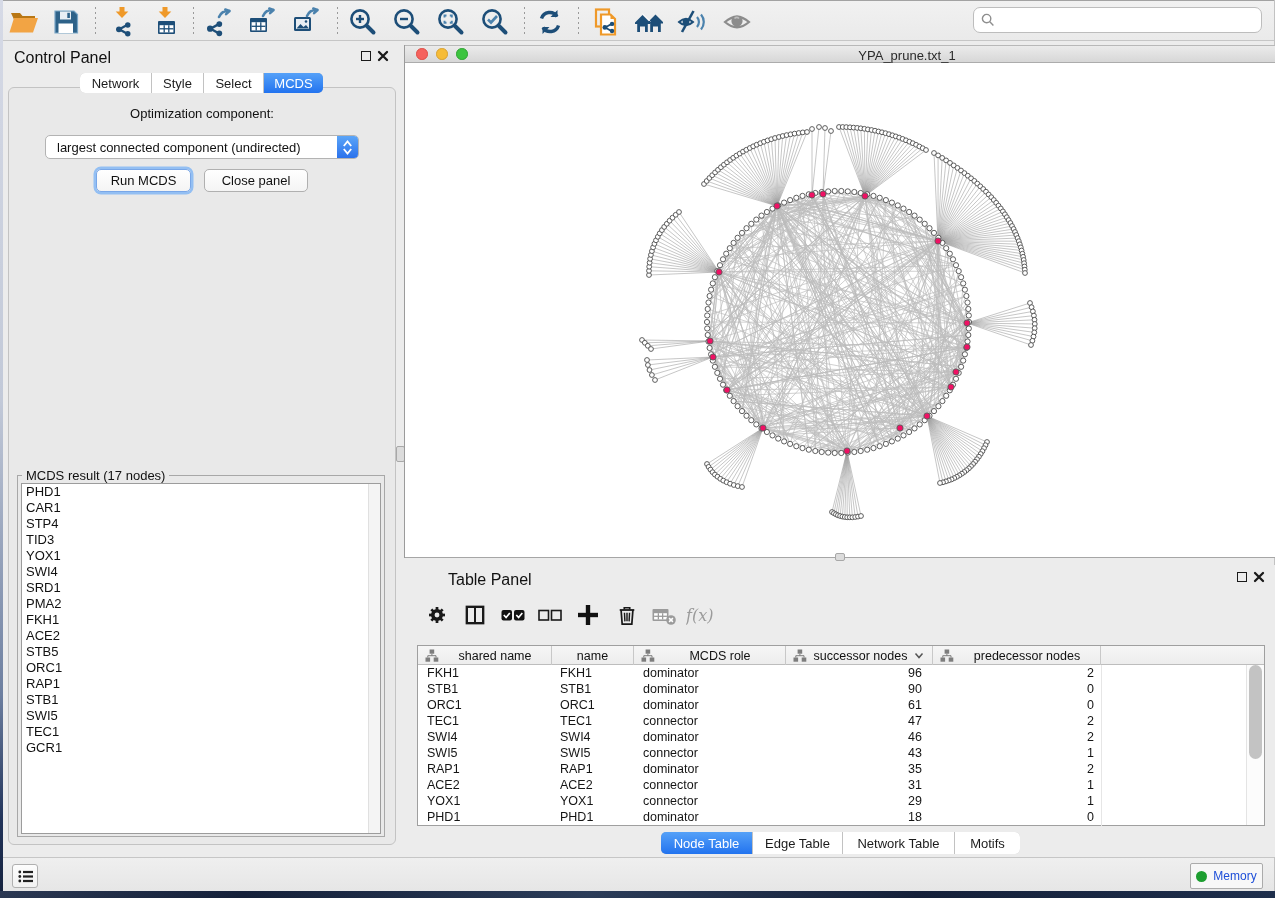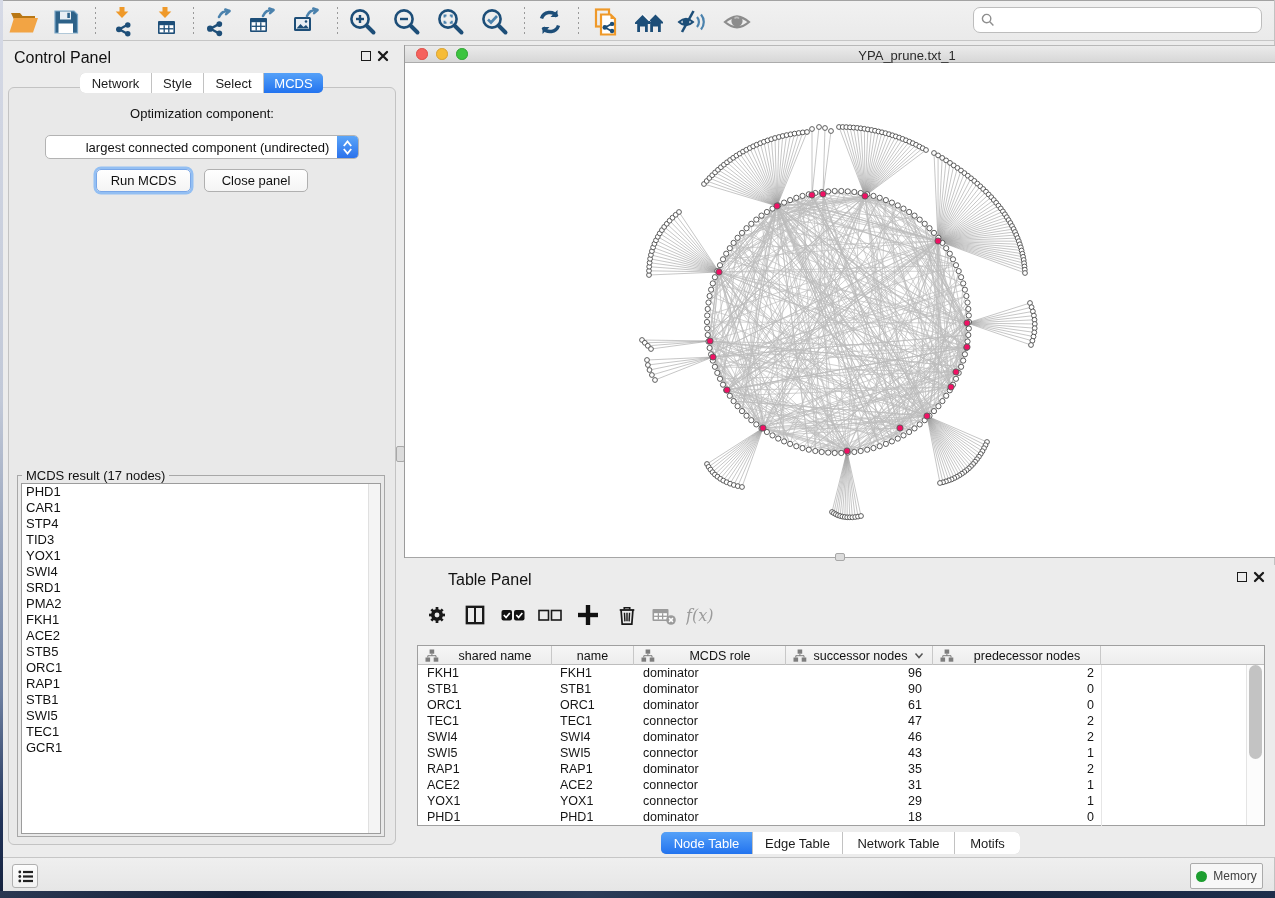"largest connected component (undirected)" .combo { justify-content: center -> none }
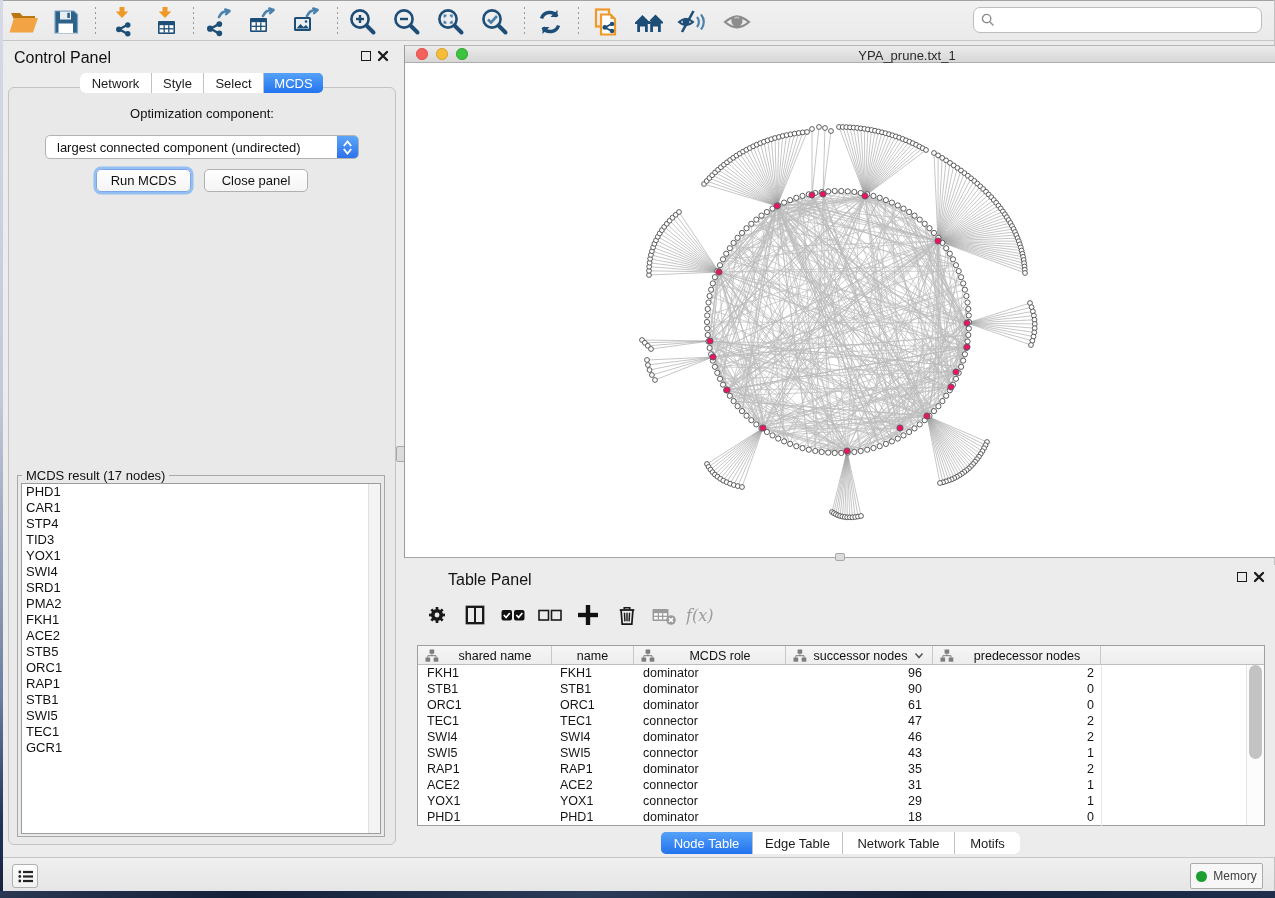"Memory" .mem-btn { color: #404040 -> #1d4ed8 }
